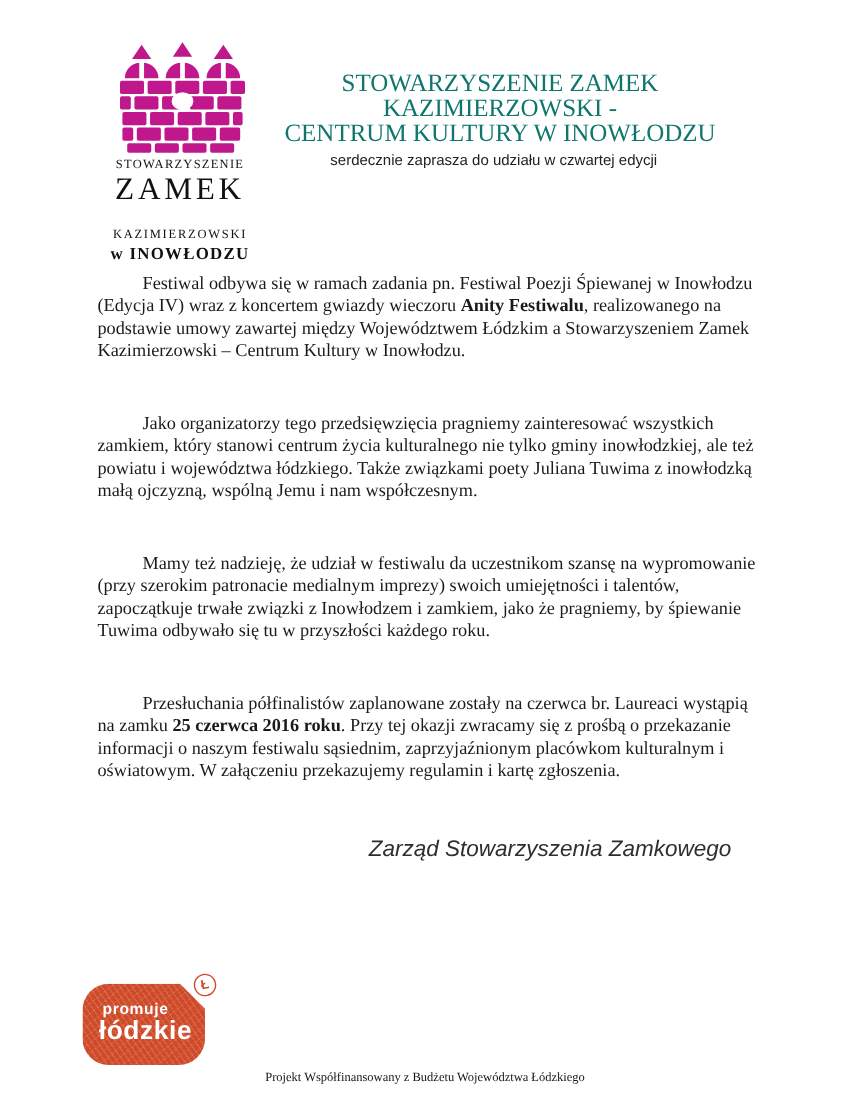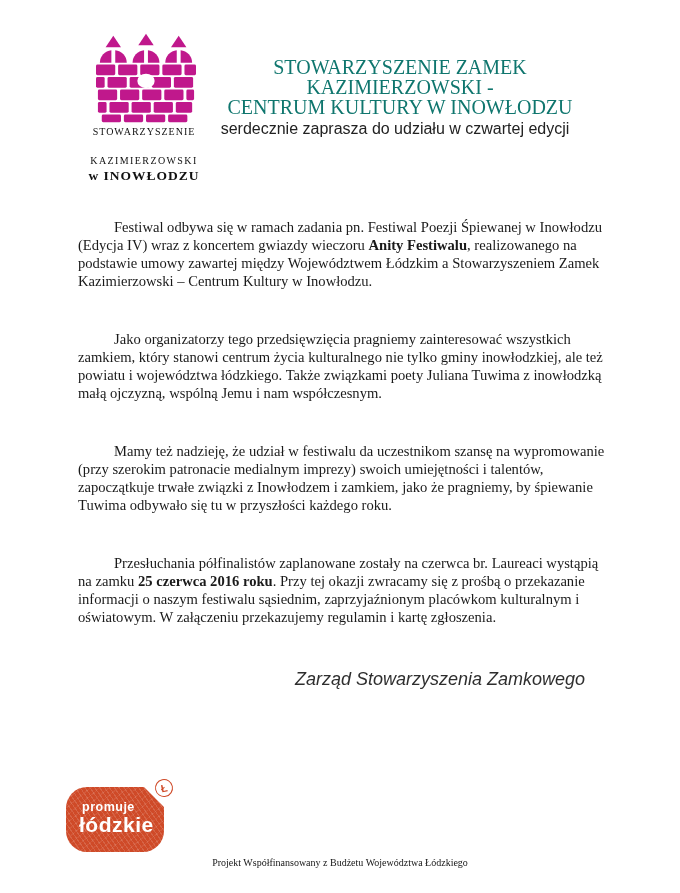"serdecznie zaprasza do udziału w" .doc-invite { font-size: 16px -> 12px }
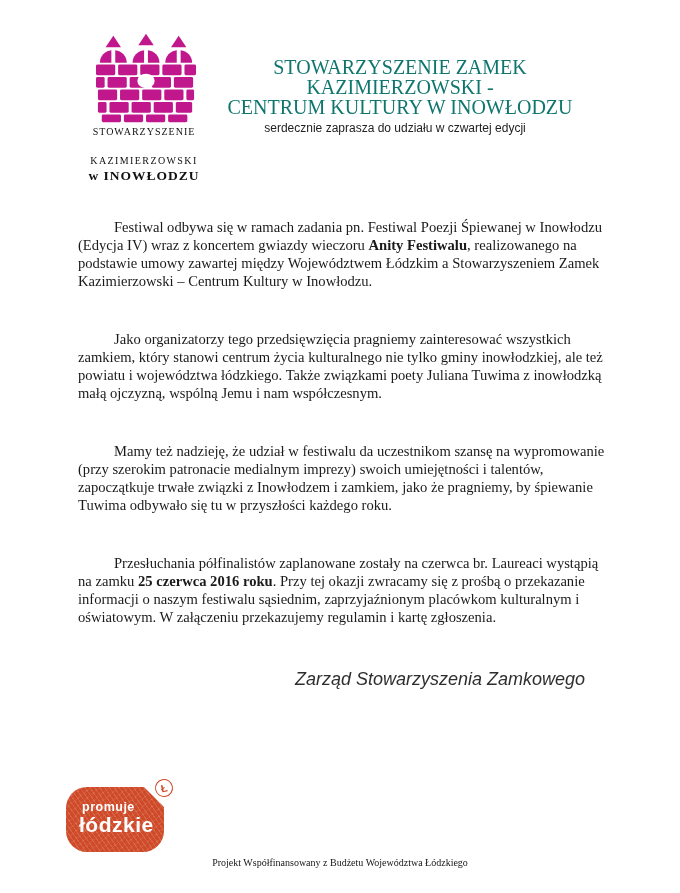"ZAMEK" div.l2 { html: none -> <div>ZAMEK</div> }
